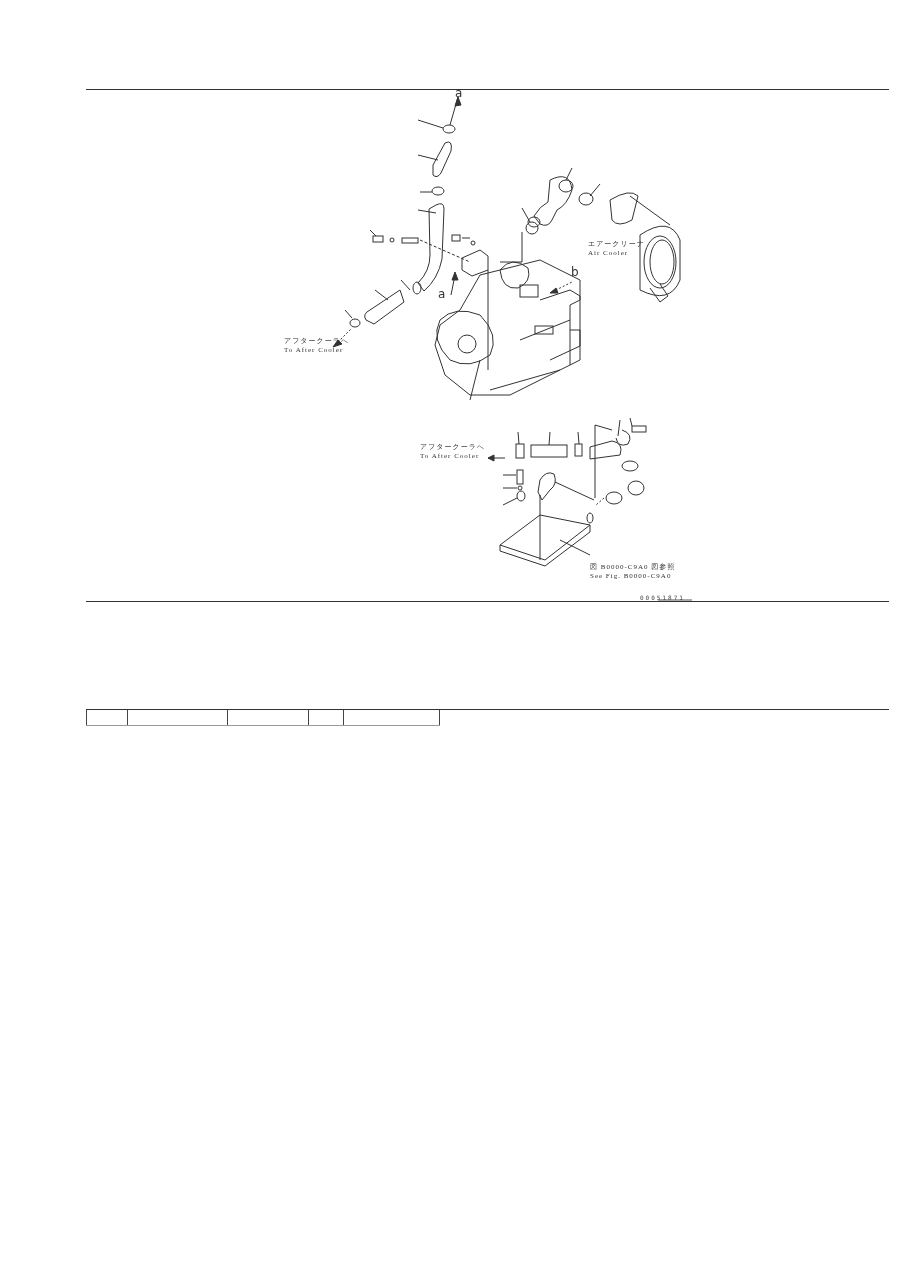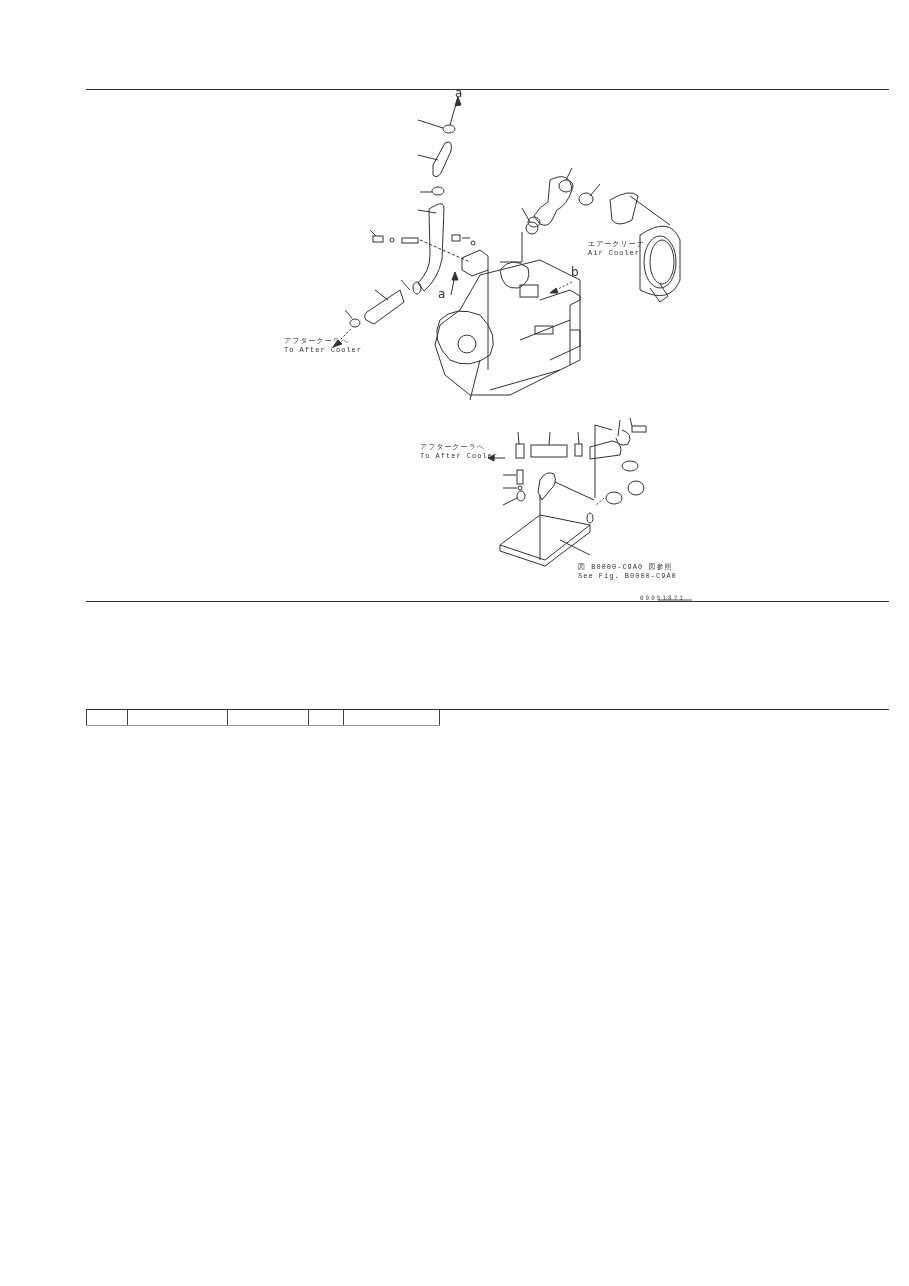"エアークリーナ" .lbl { font-family: Liberation Mono, monospace -> Liberation Serif, serif }
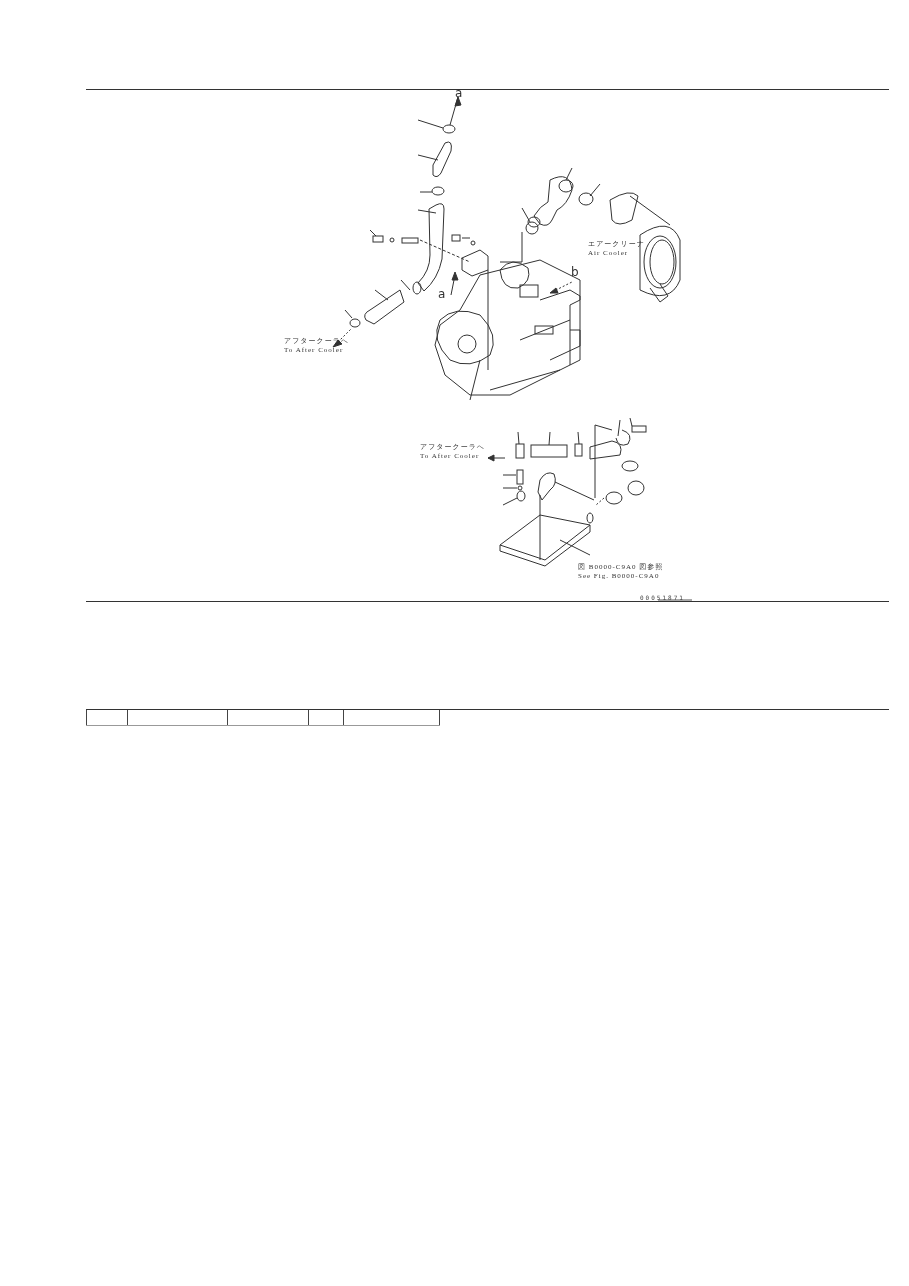"図 B0000-C9A0 図参照" div.lbl { left: 578px -> 590px }
